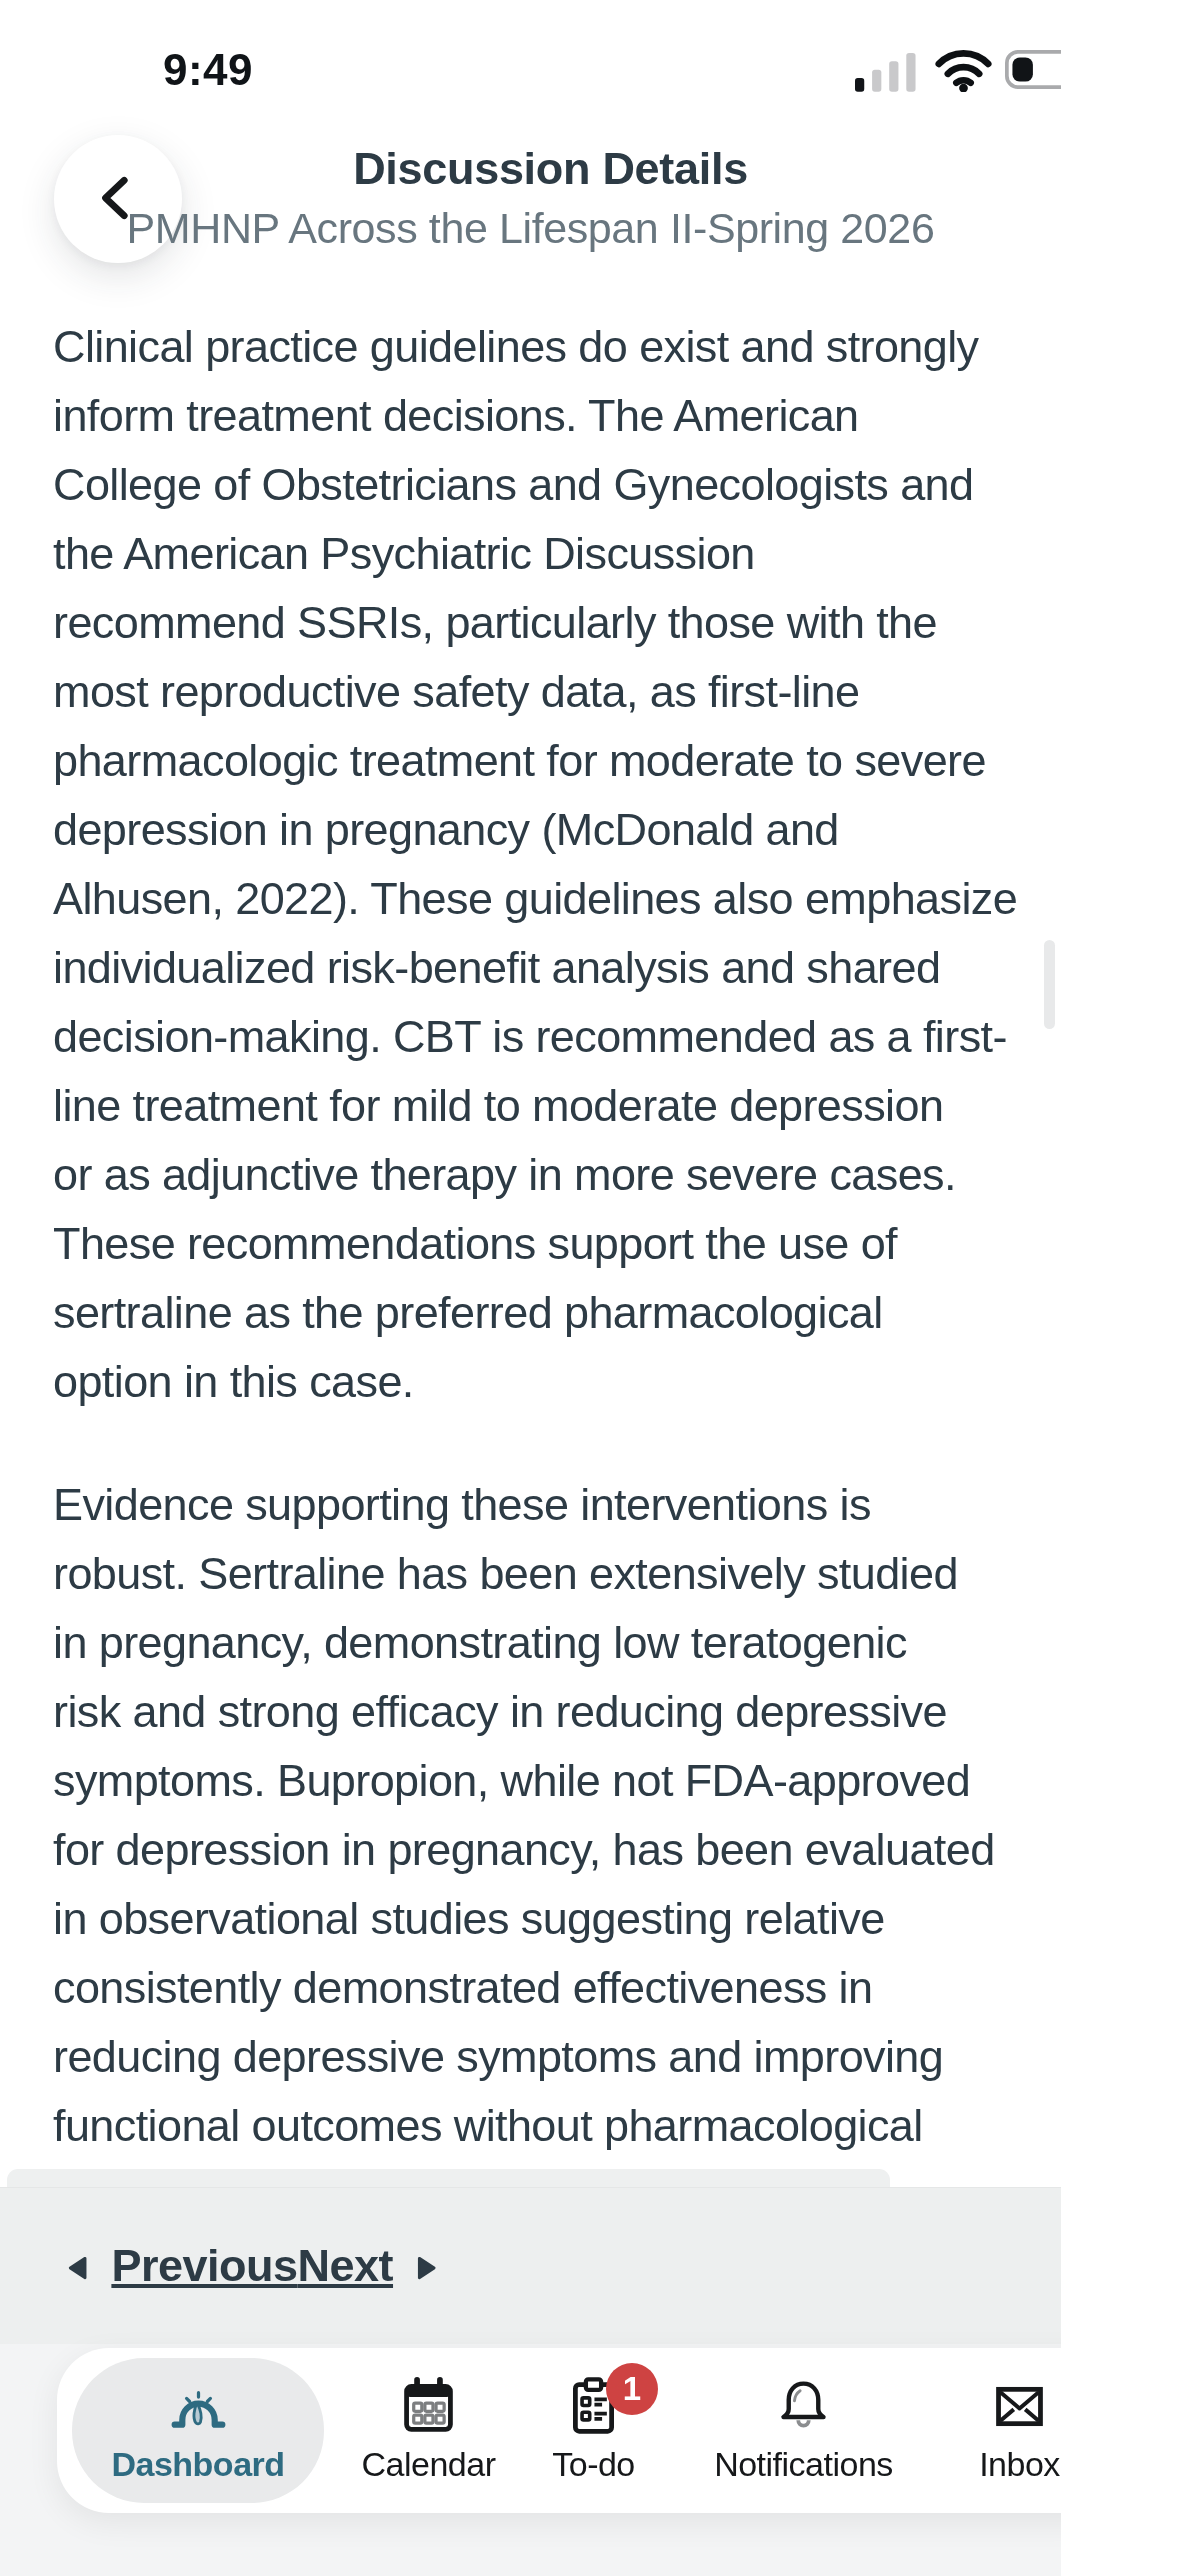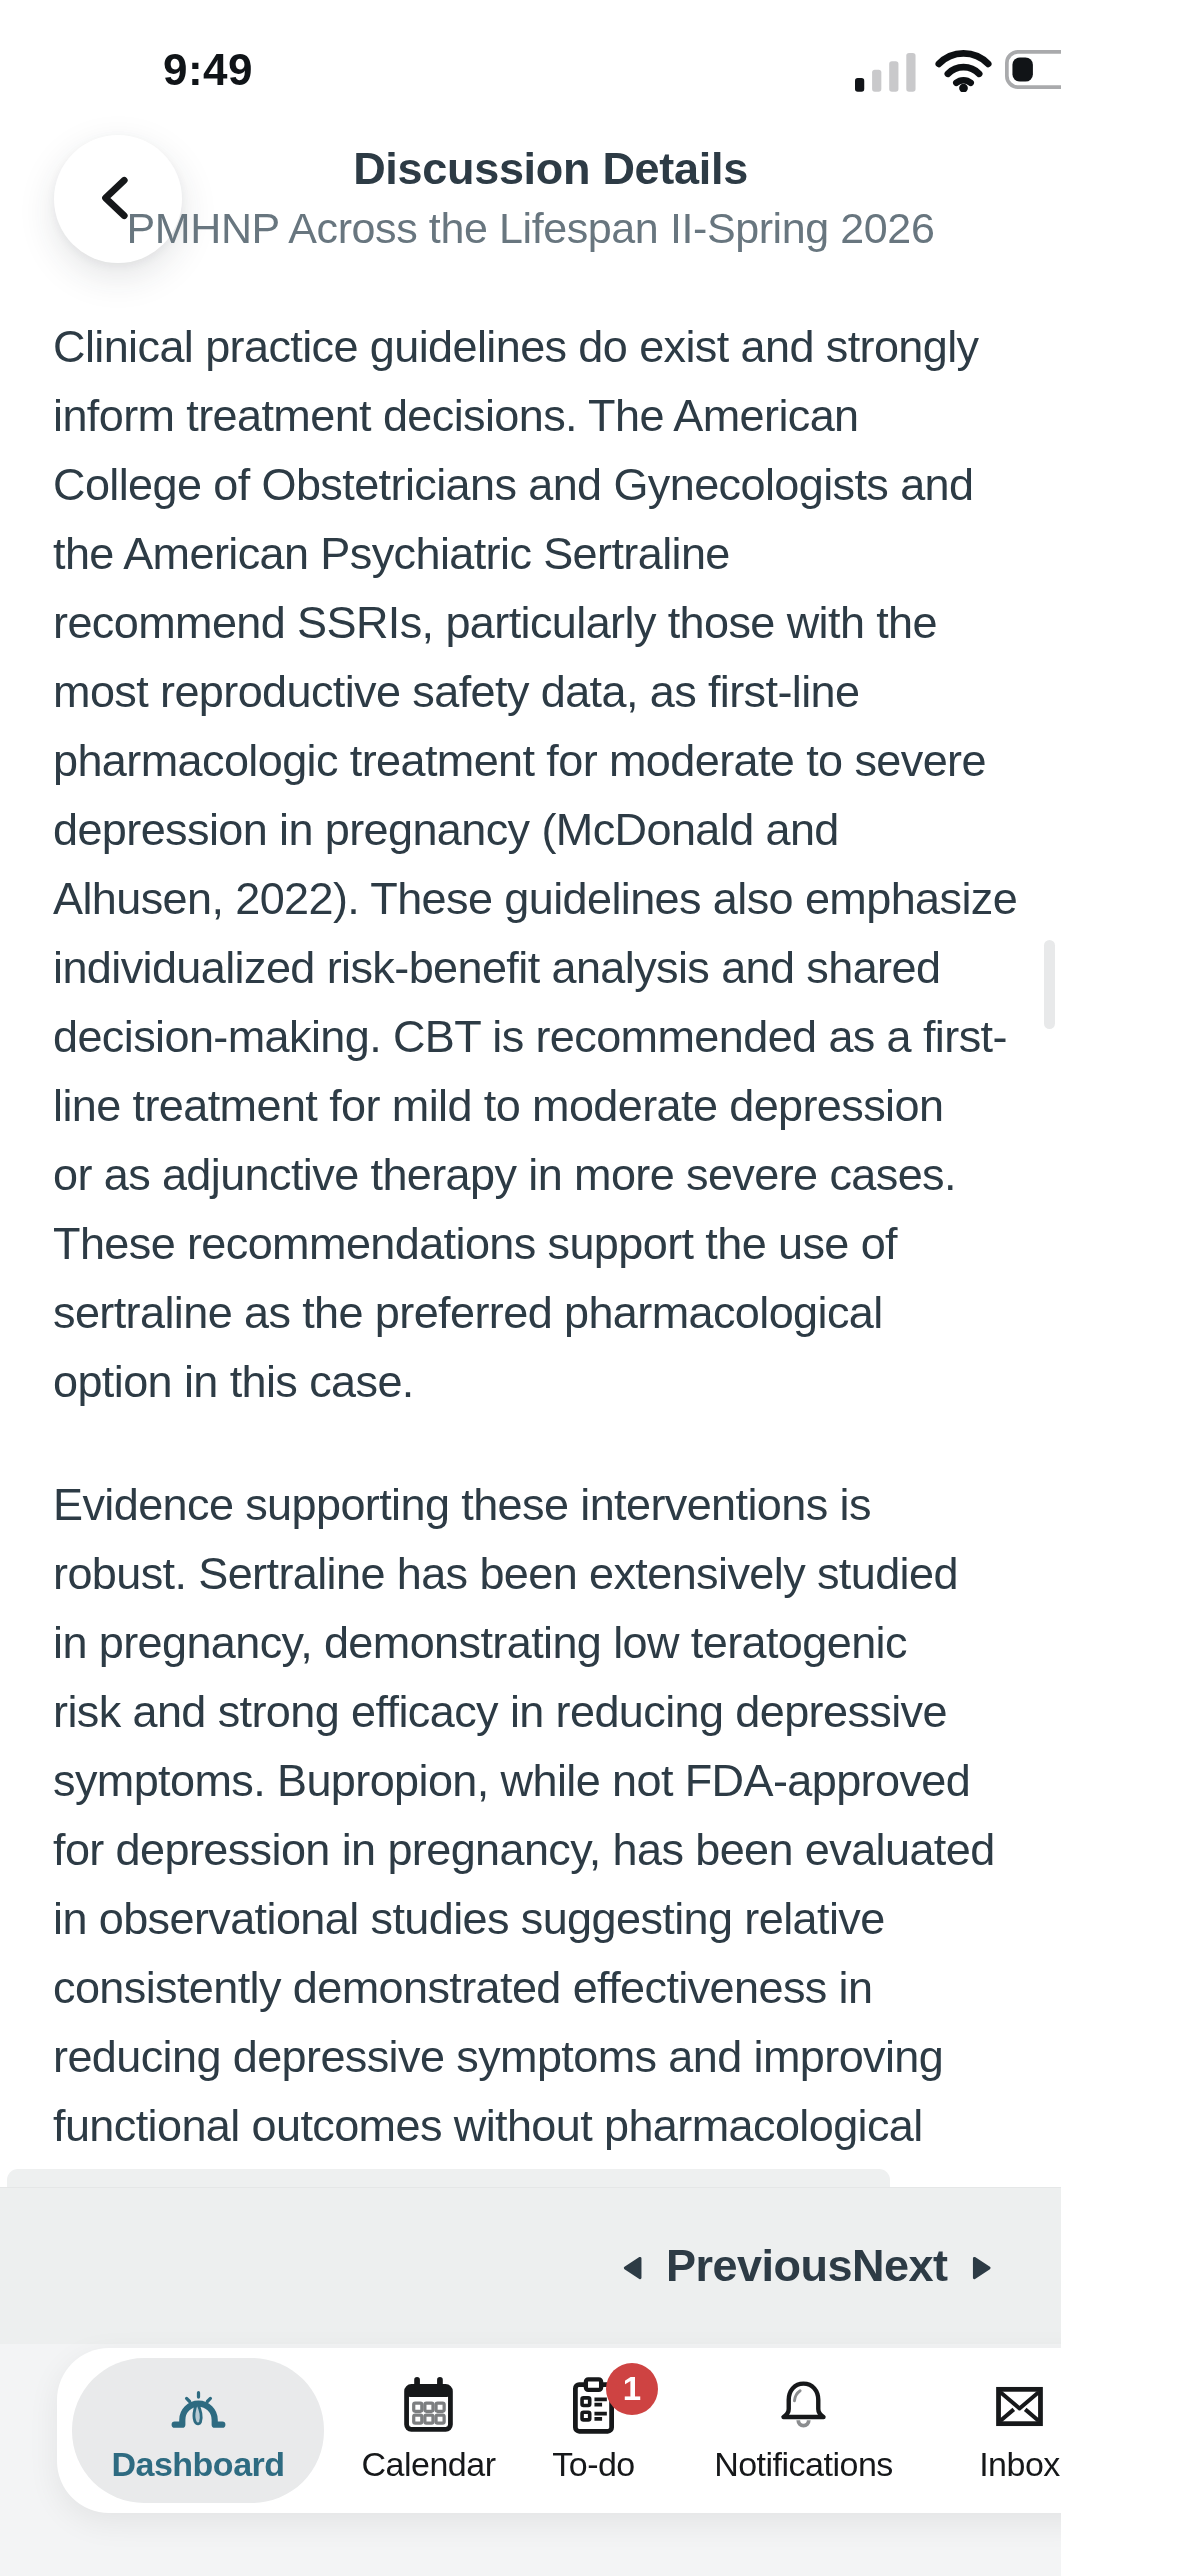"the American Psychiatric Sertraline" div.line { text: Sertraline -> Discussion }
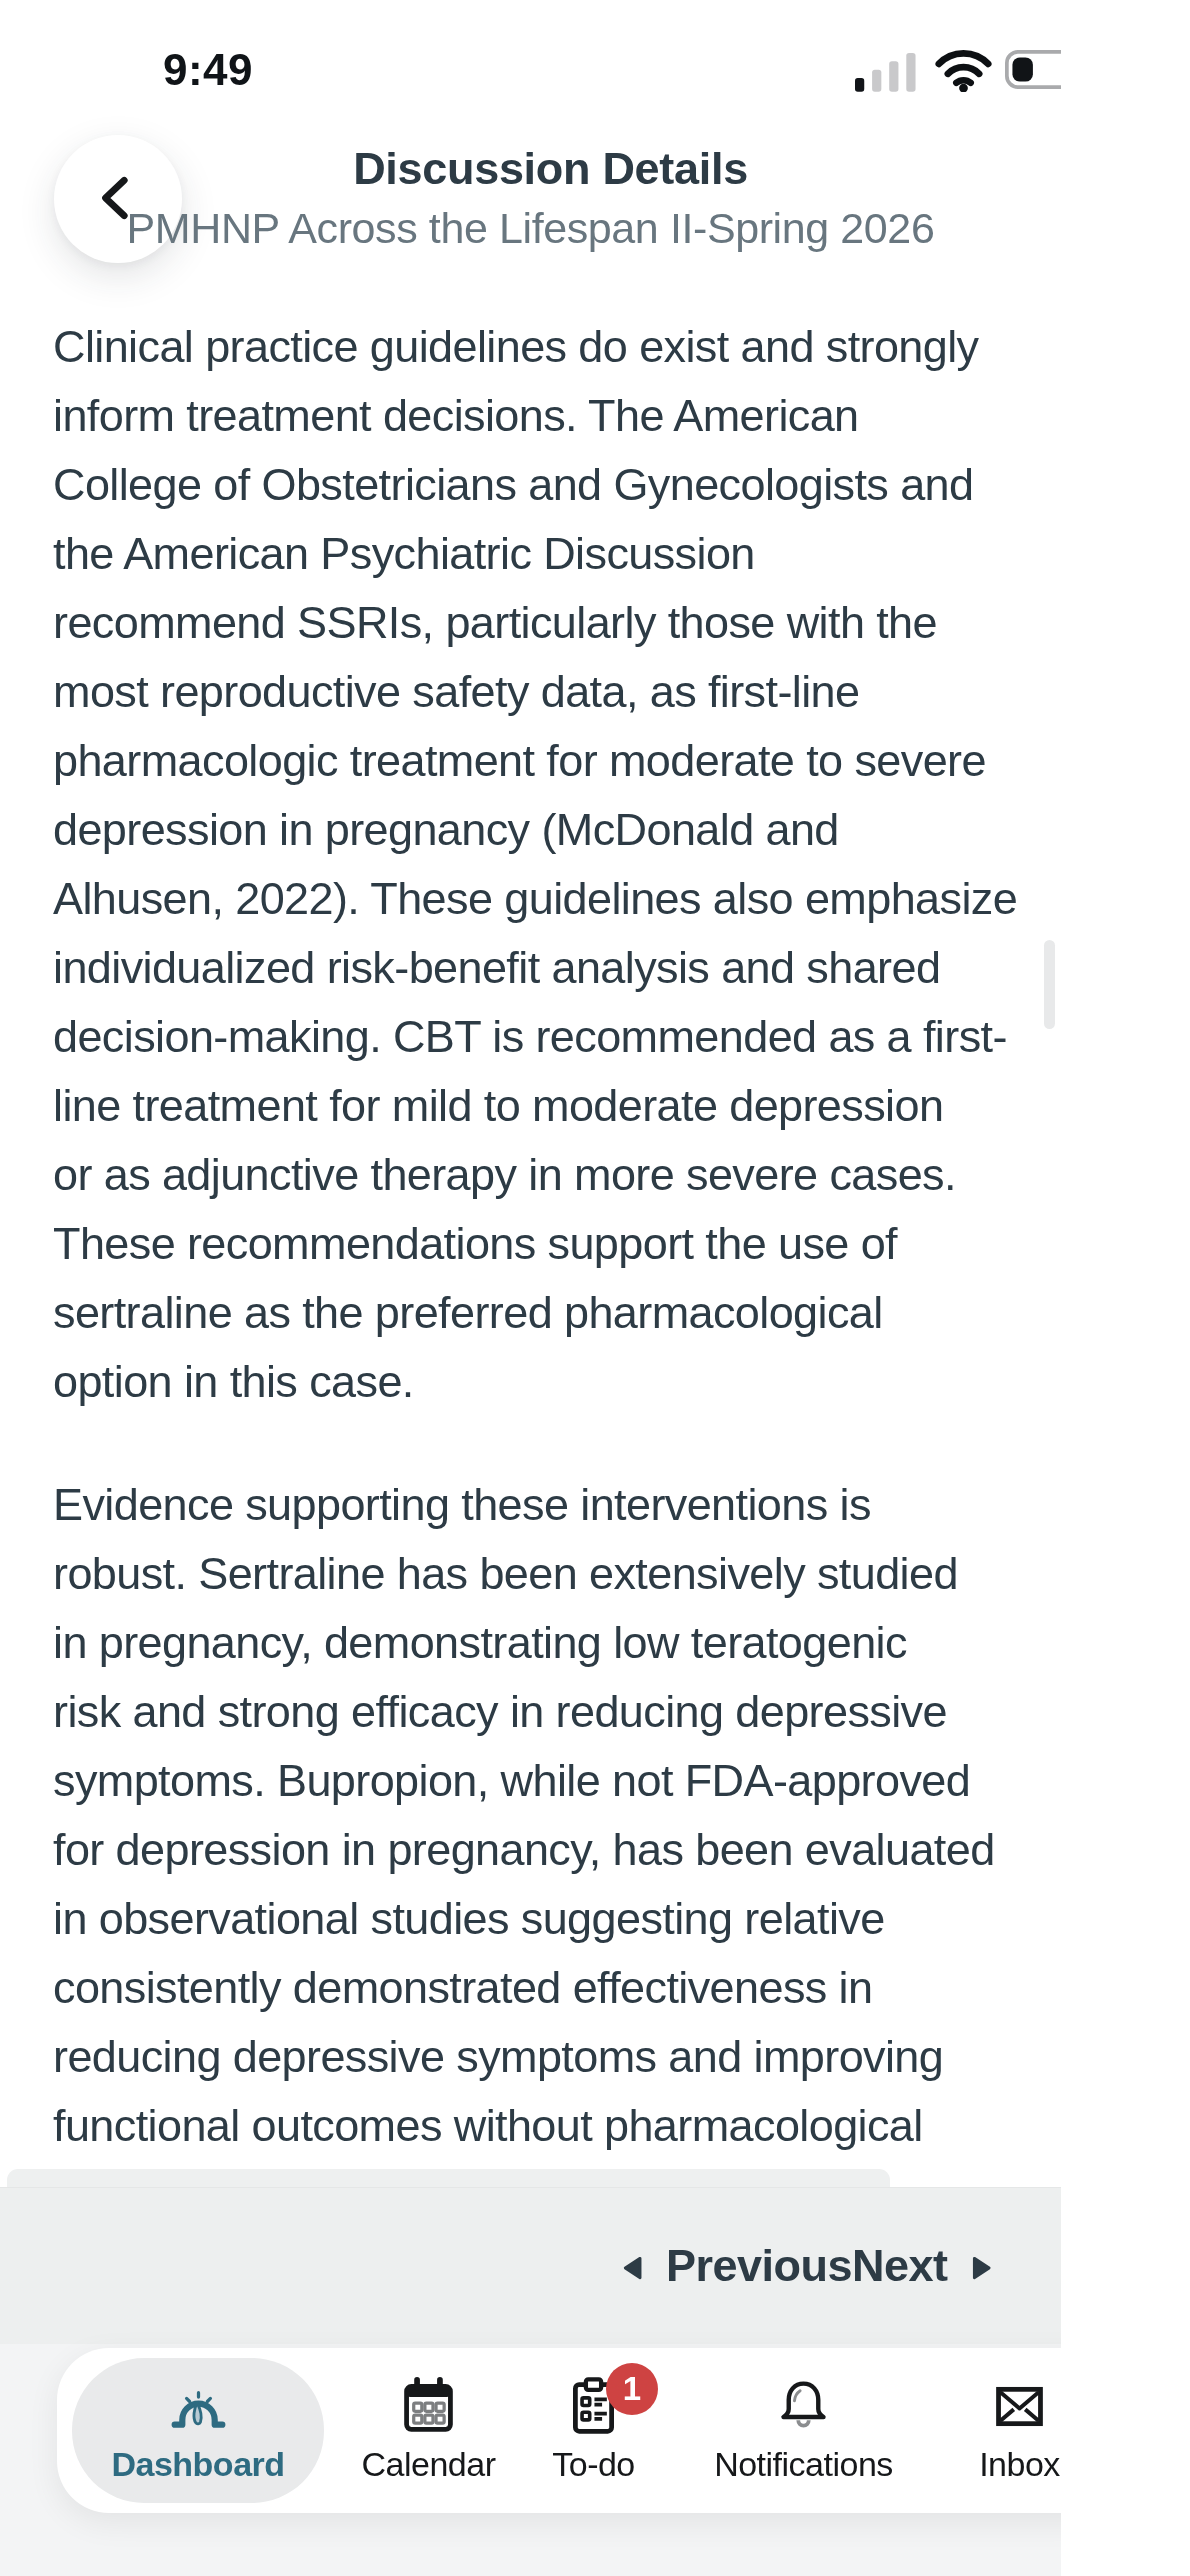"Previous" .pager { justify-content: flex-end -> flex-start; padding: 0 69px 0 87px -> 0 69px 0 67px; text-decoration: none -> underline }
